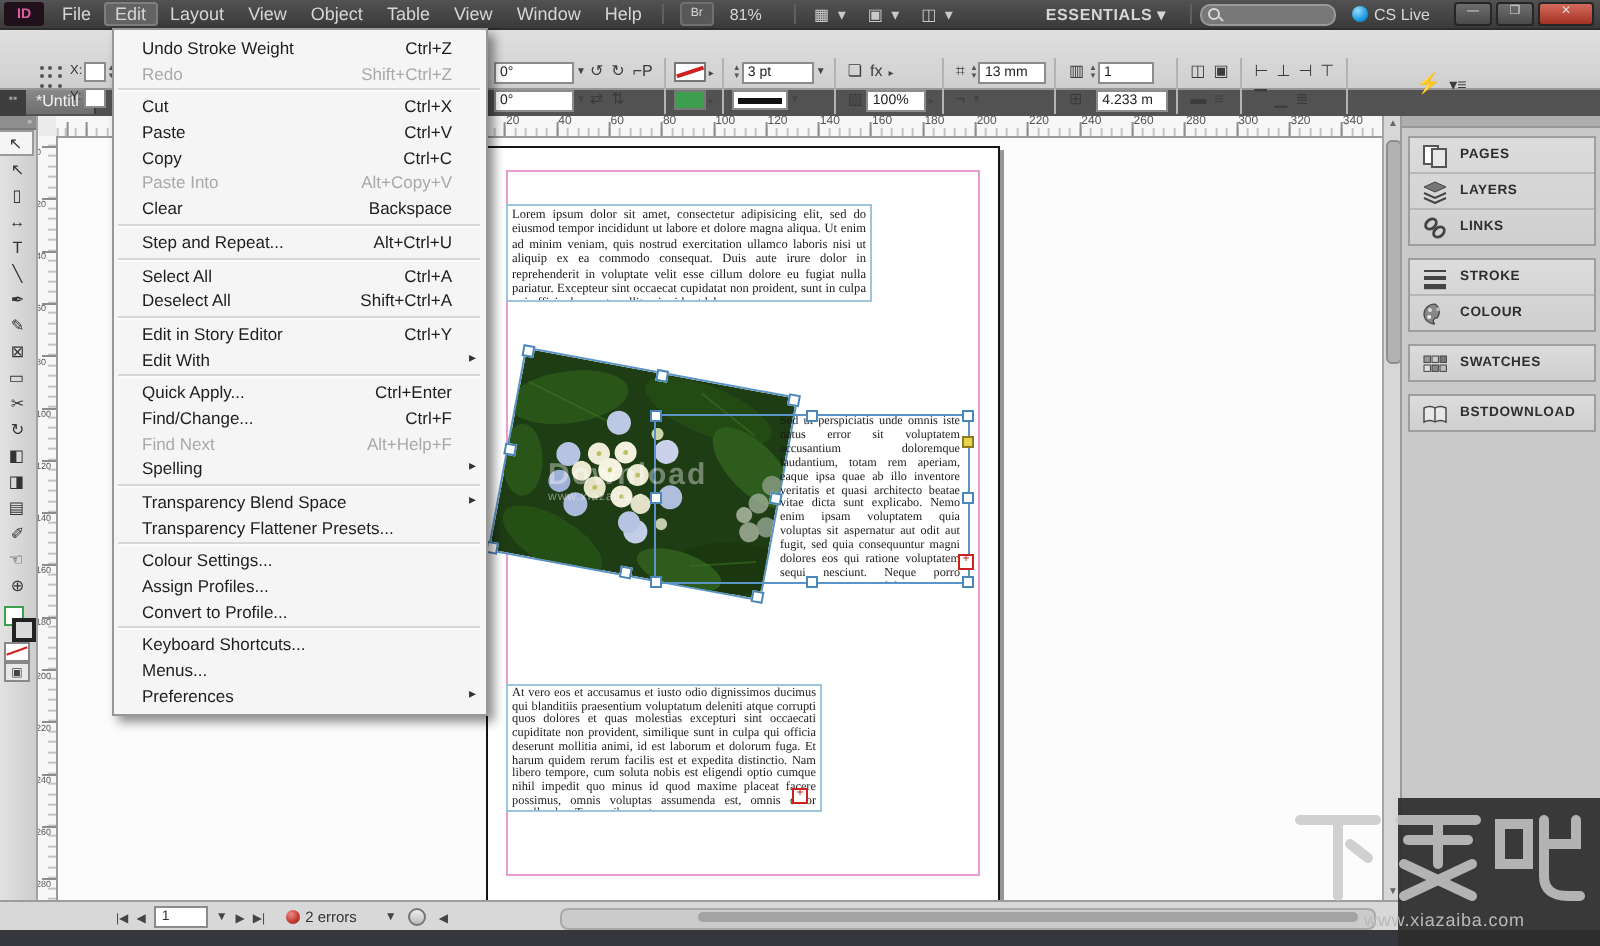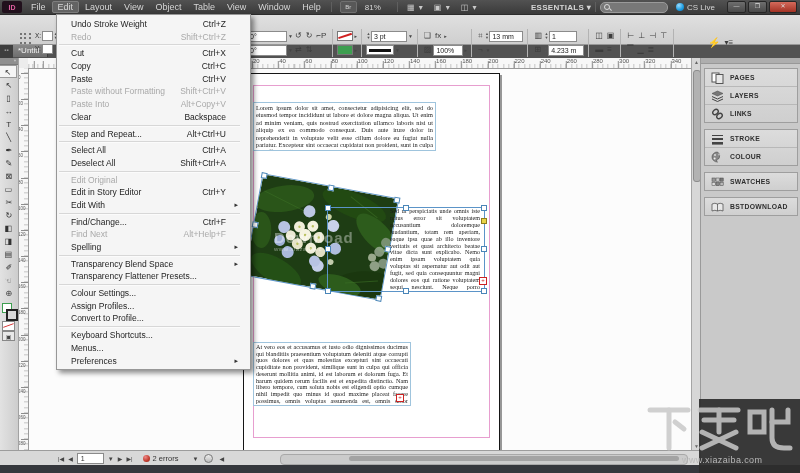"ESSENTIALS ▾" #workspace-switcher { margin-right: none -> 8px }
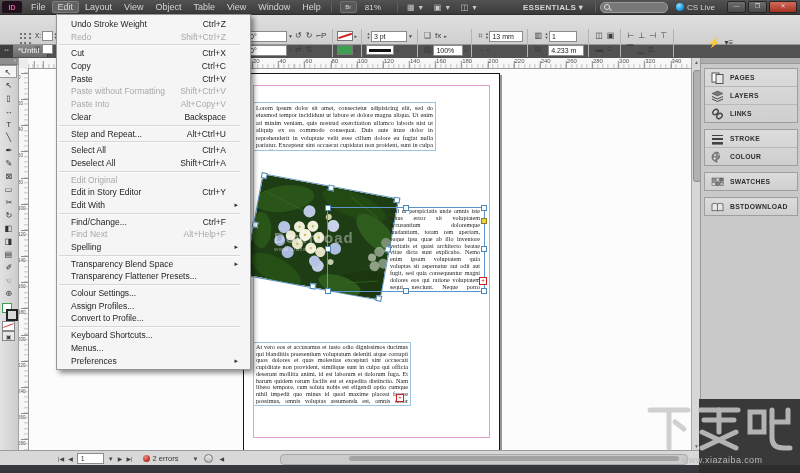"Undo Stroke Weight" #editmenu { padding: 3px 8px 2px 0 -> 3px 1px 2px 0 }
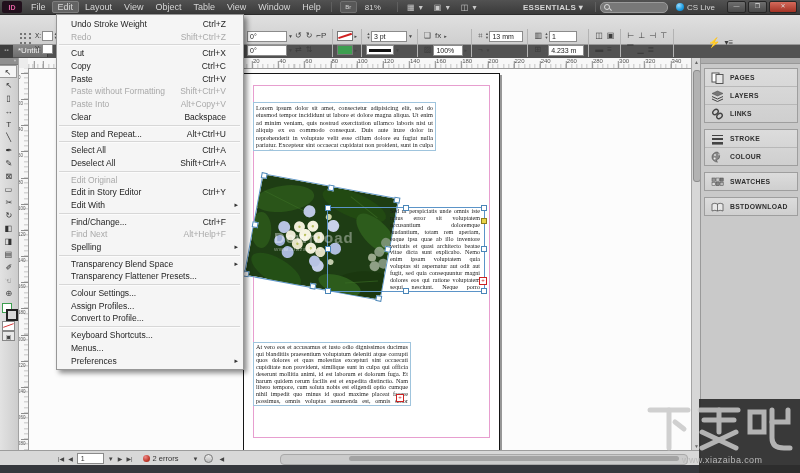"Copy" div.mi { order: before "Paste" -> after "Paste" }
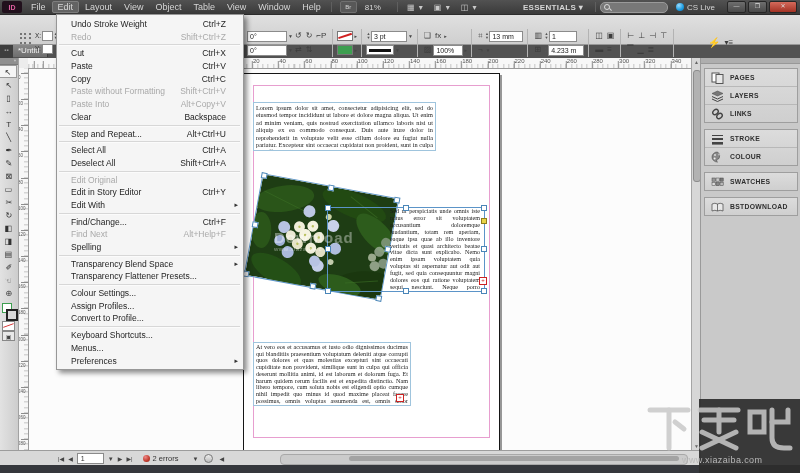"Paste without Formatting" div.mi { html: <div><span>Paste without Formatting</span><span>Shift+Ctrl+V</span></div> -> none }
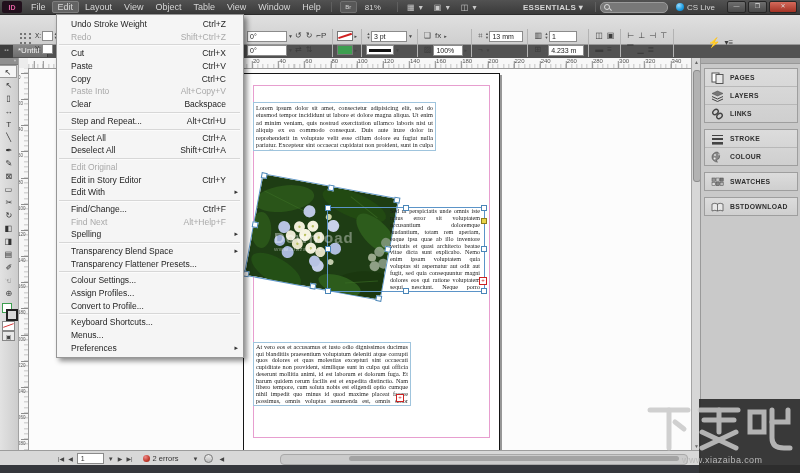"Edit Original" div.mi { html: <div><span>Edit Original</span></div> -> none }
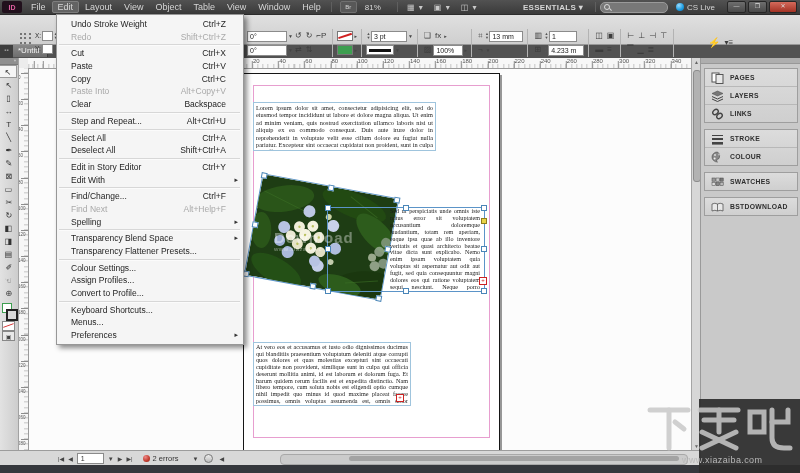"Quick Apply..." div.mi { html: none -> <div><span>Quick Apply...</span><span>Ctrl+Enter</span></div> }
